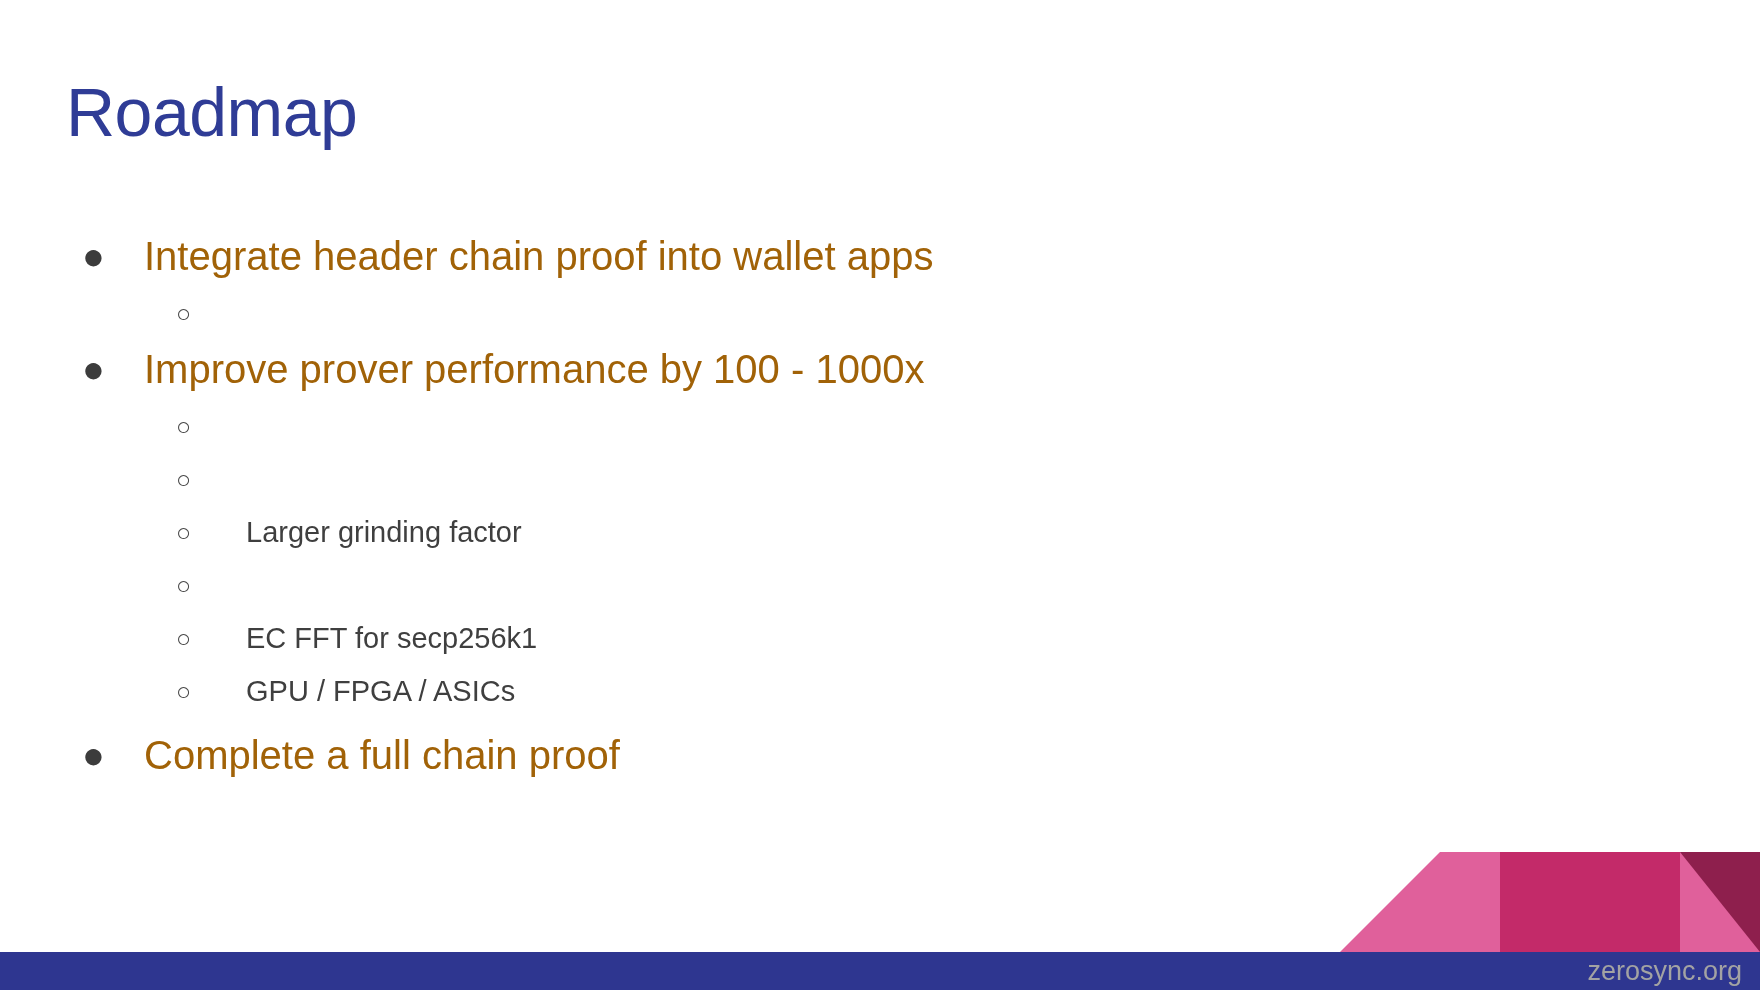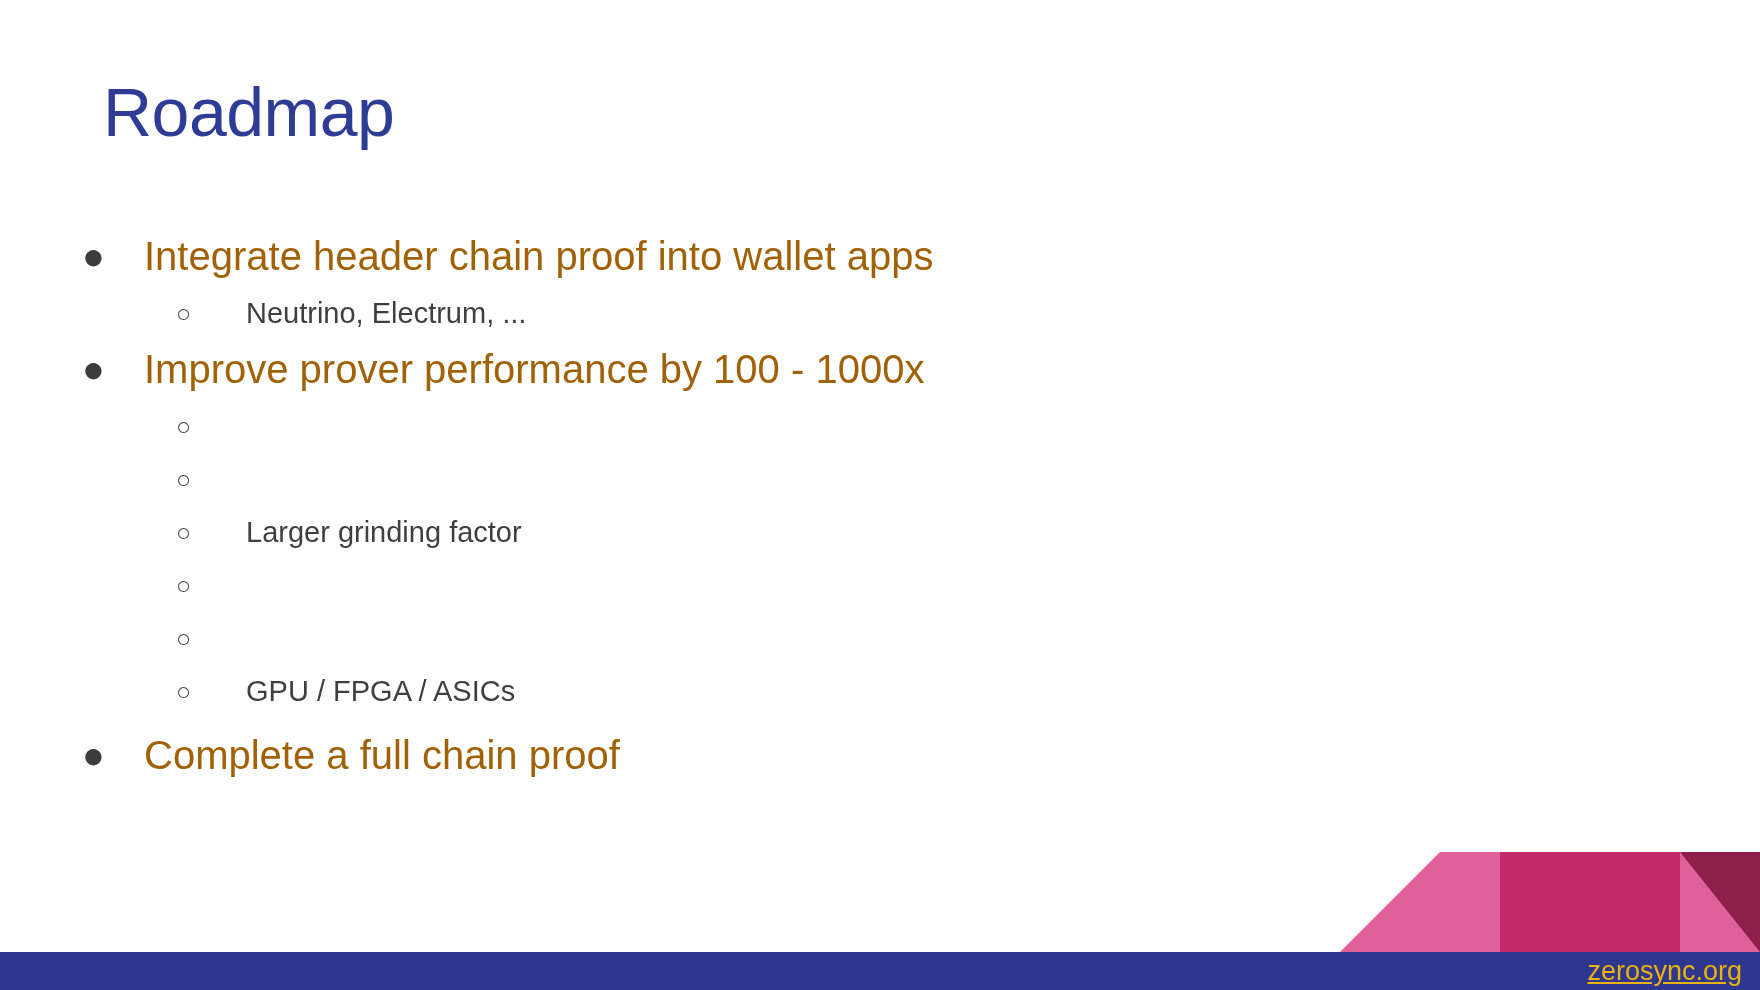"Roadmap" .slide-title { margin-left: 37px -> none }
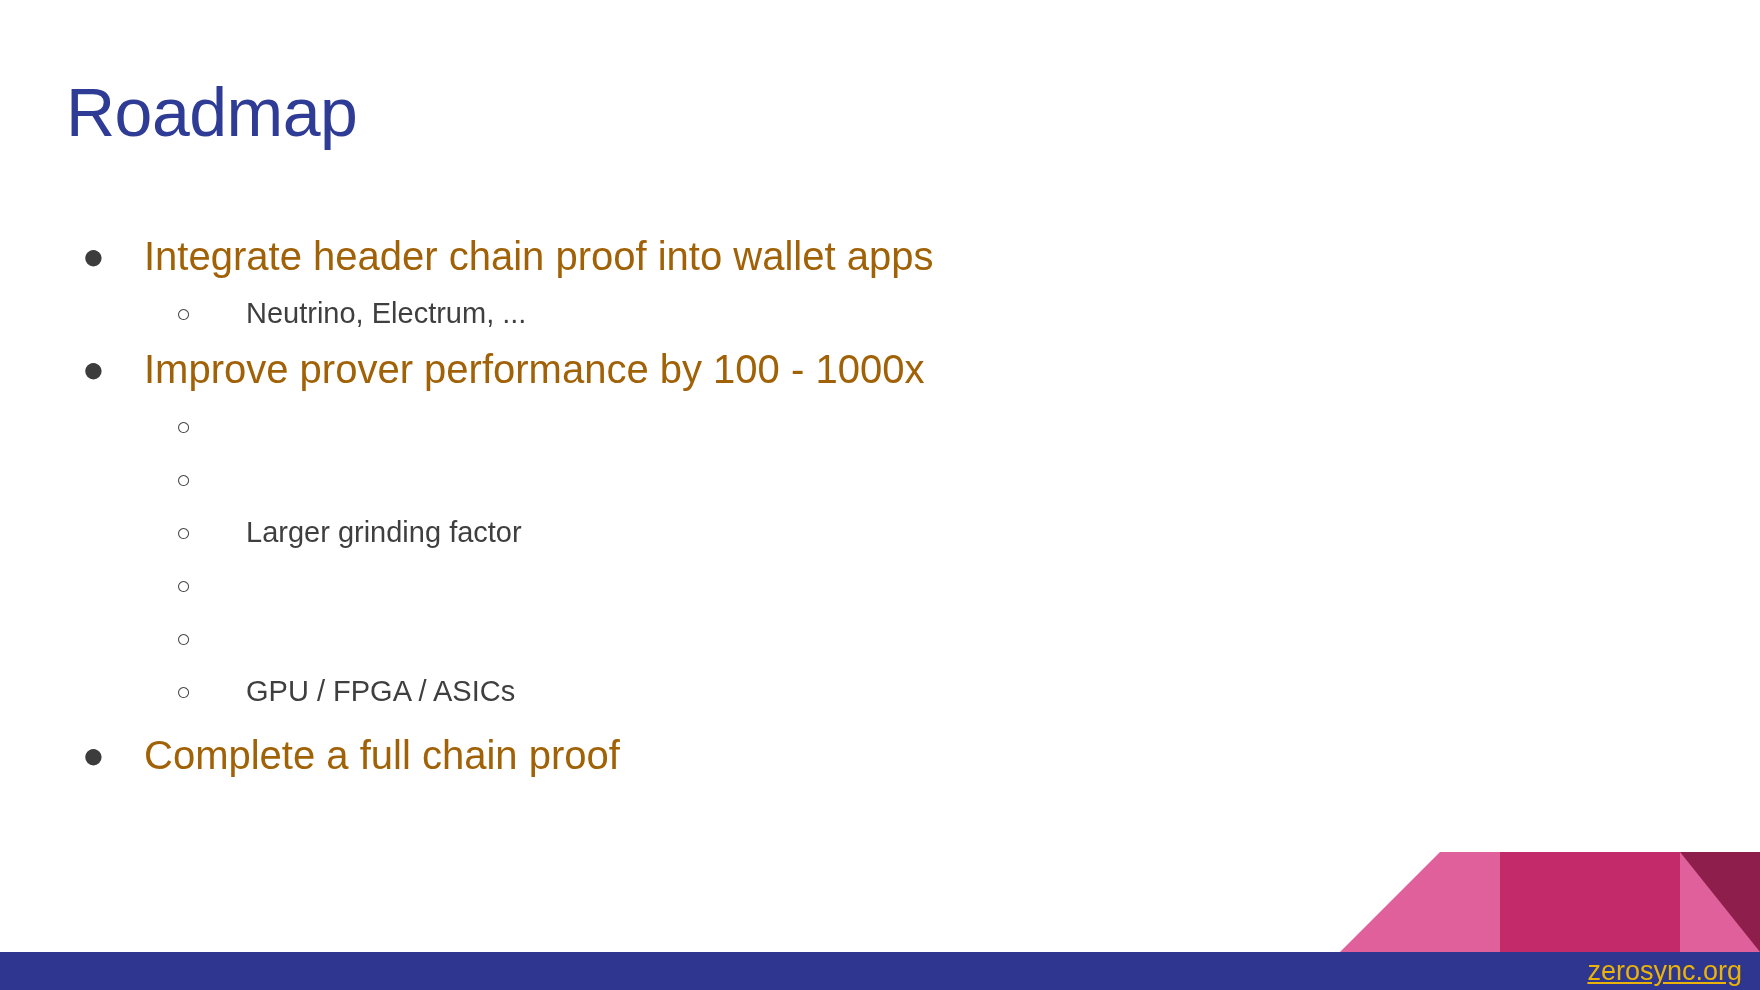"Neutrino, Electrum, ..." span.text { html: <span>Neutrino, Electrum, ...</span> -> none }
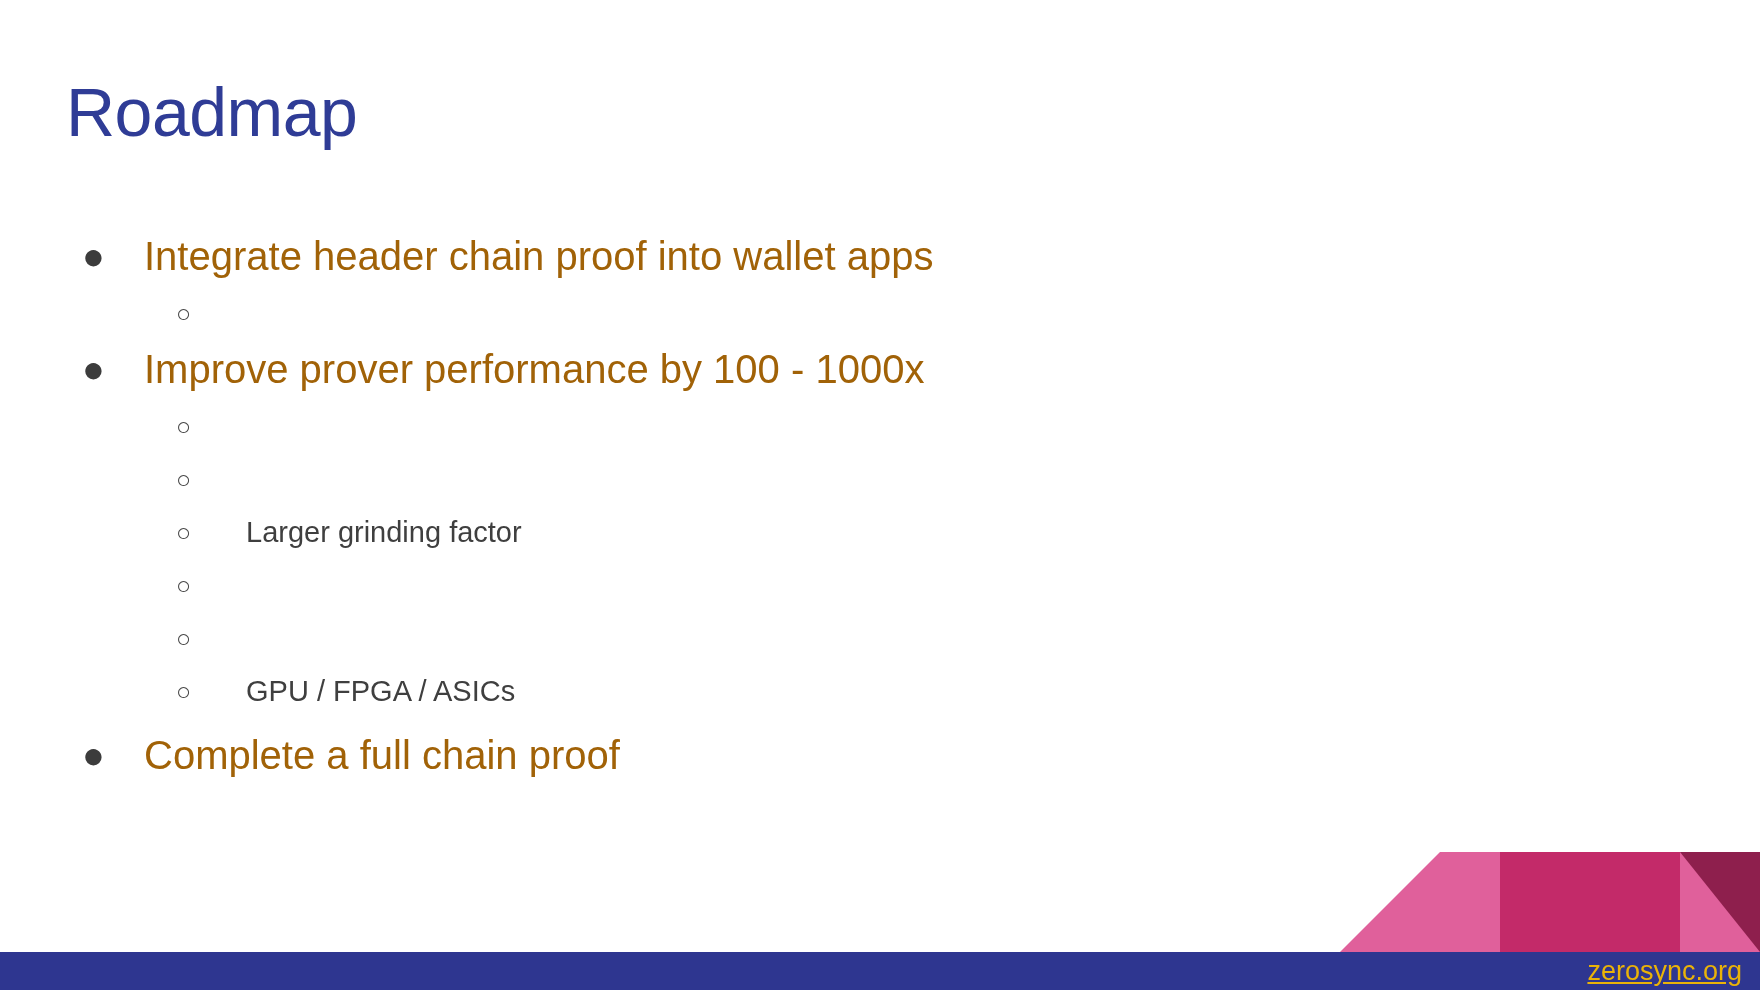"EC FFT for secp256k1" span.text { html: none -> <span>EC FFT for secp256k1</span> }
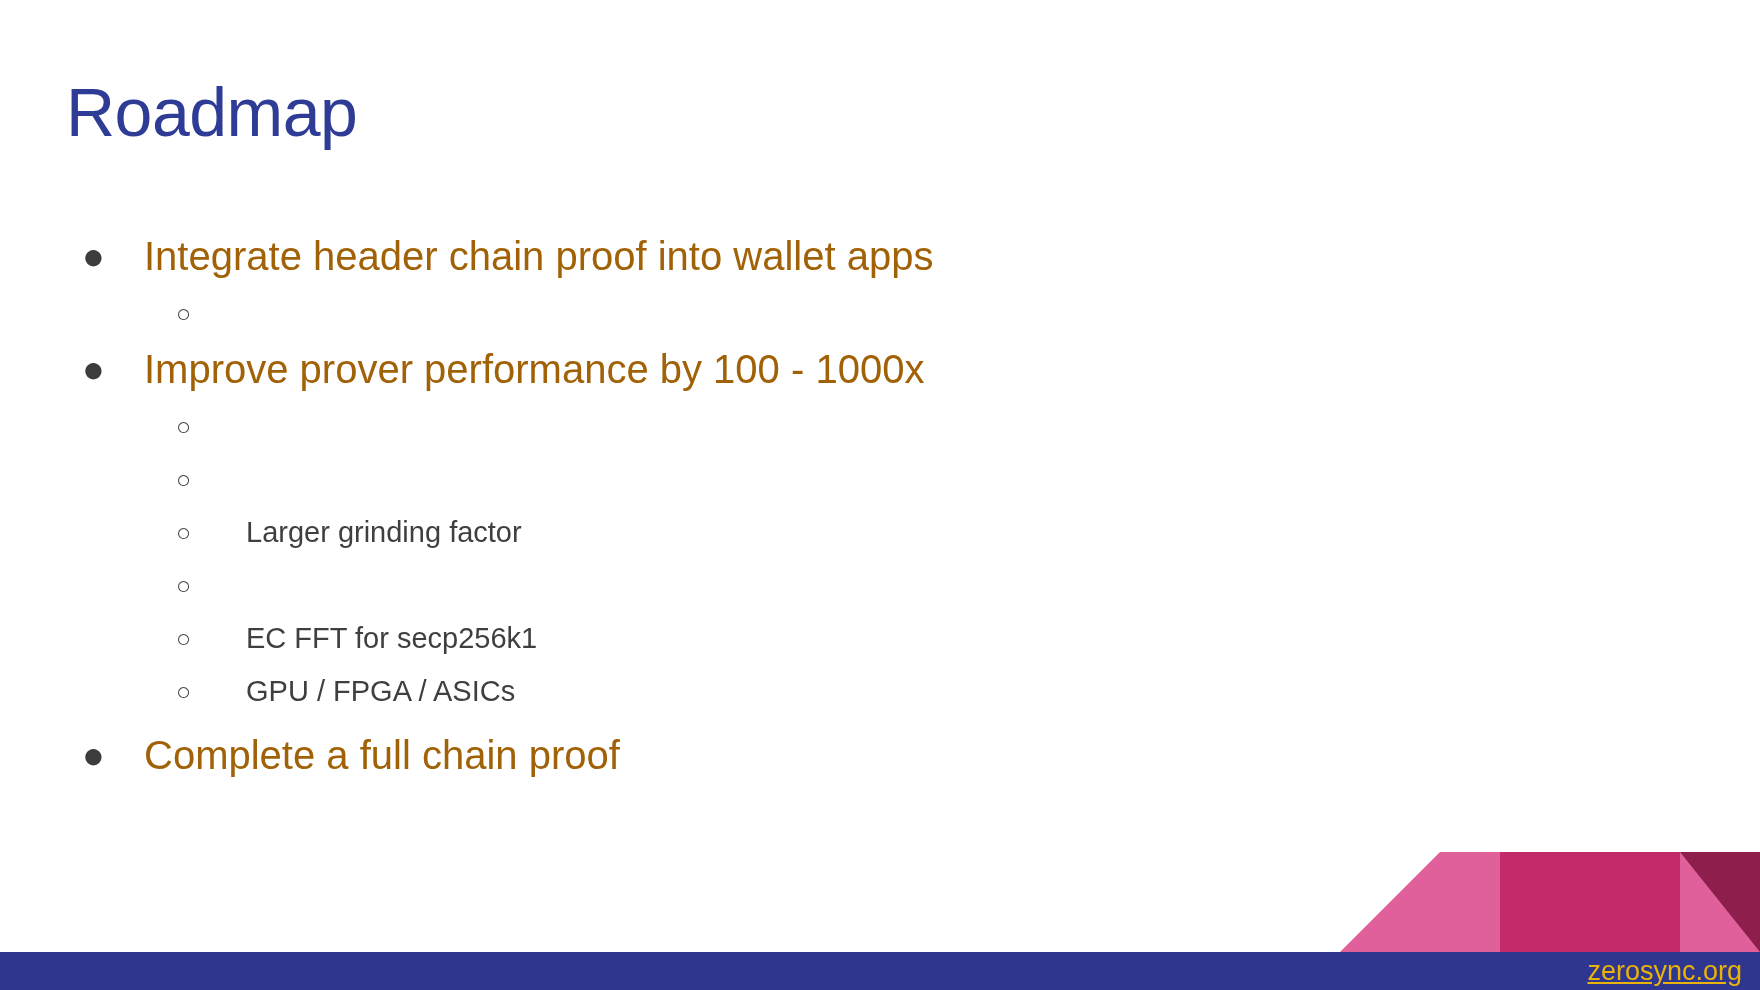"zerosync.org" .footer-text { color: #eab308 -> #a3a3a3; text-decoration: underline -> none }
